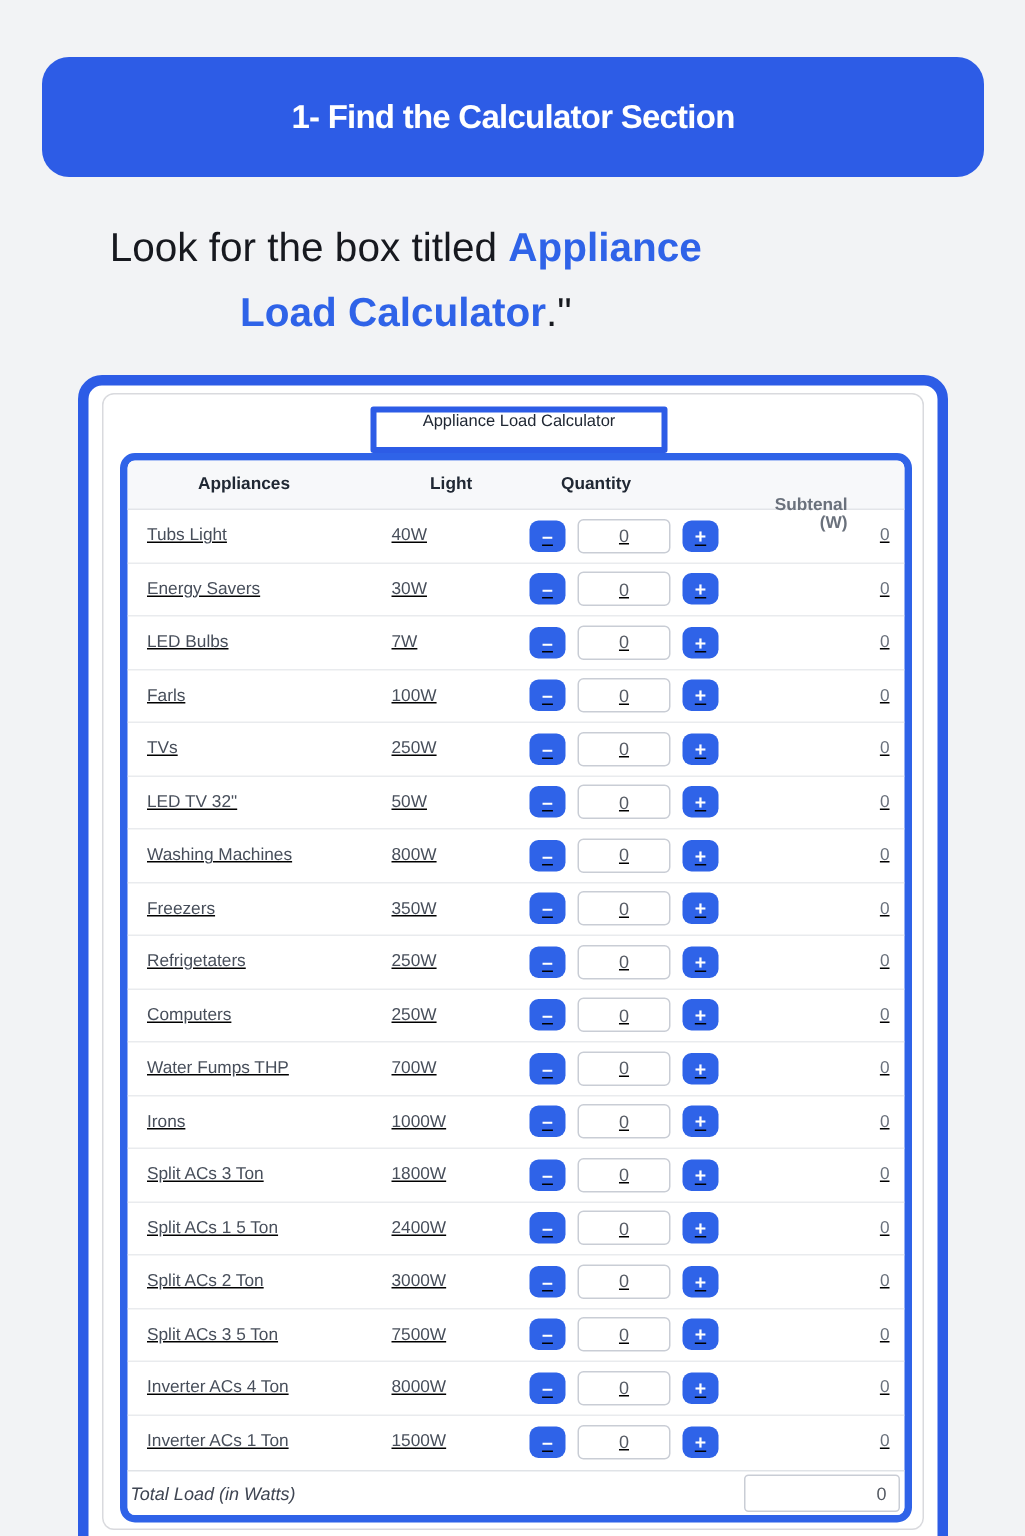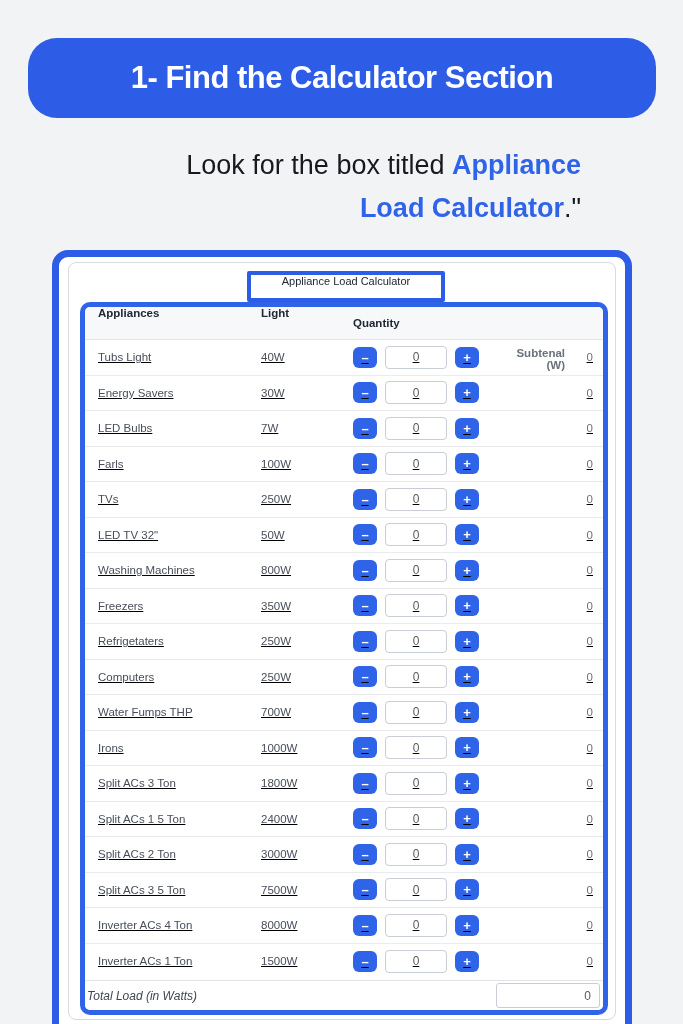"1- Find the Calculator Section" .banner { border-radius: 29px -> 18px; font-size: 31px -> 22px }
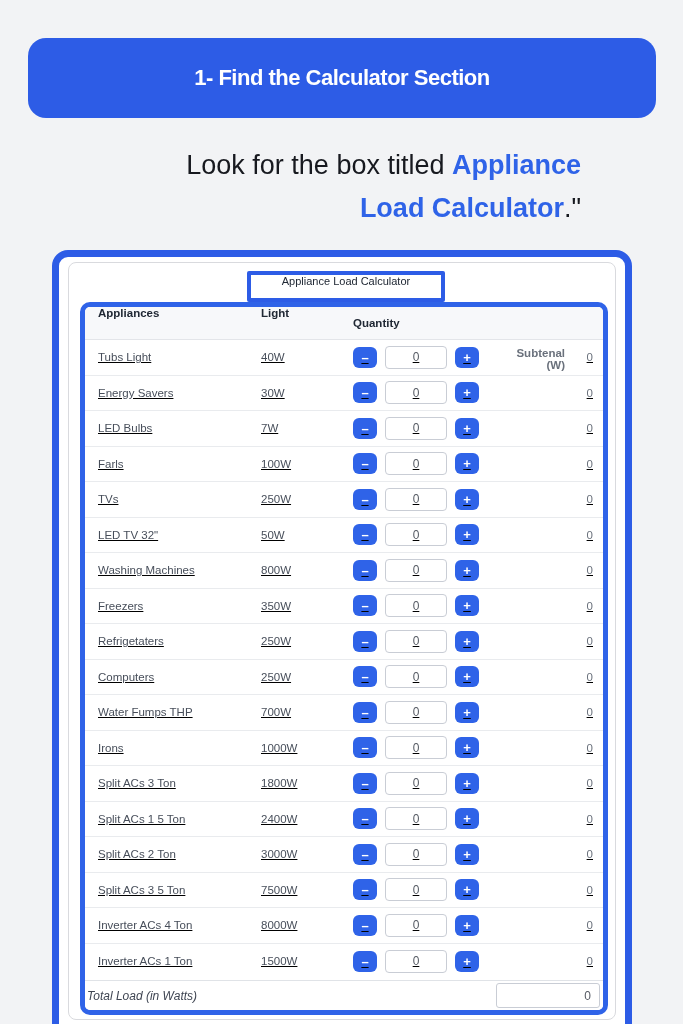"Look for the box titled" .instruction { margin-left: 40px -> none; text-align: right -> center }
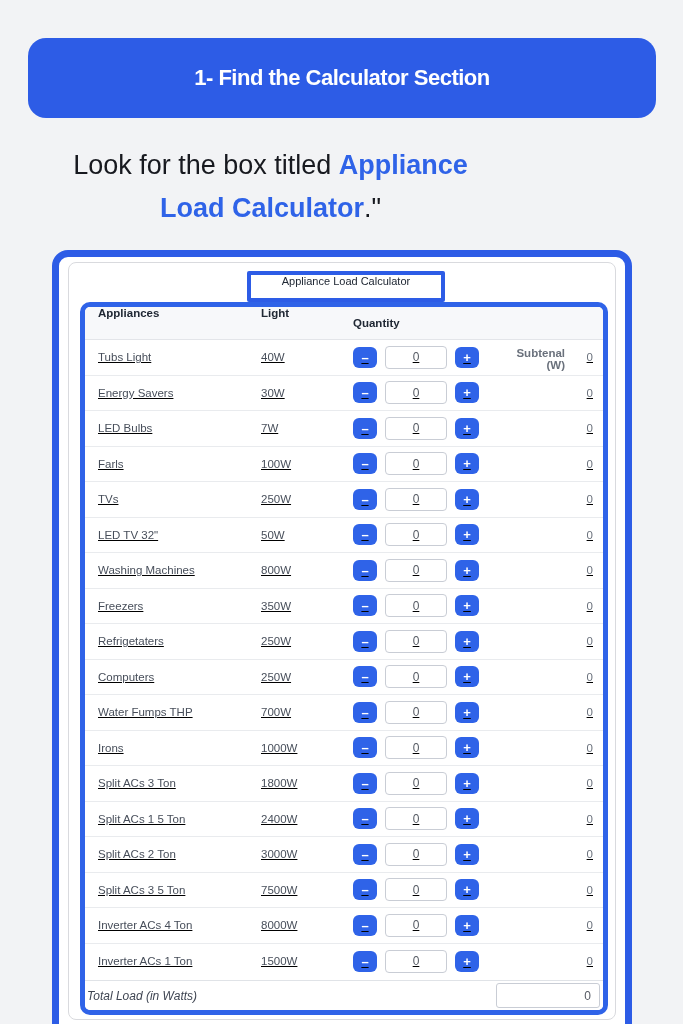"Appliances" .thead { align-items: none -> center; padding-left: none -> 34px }
